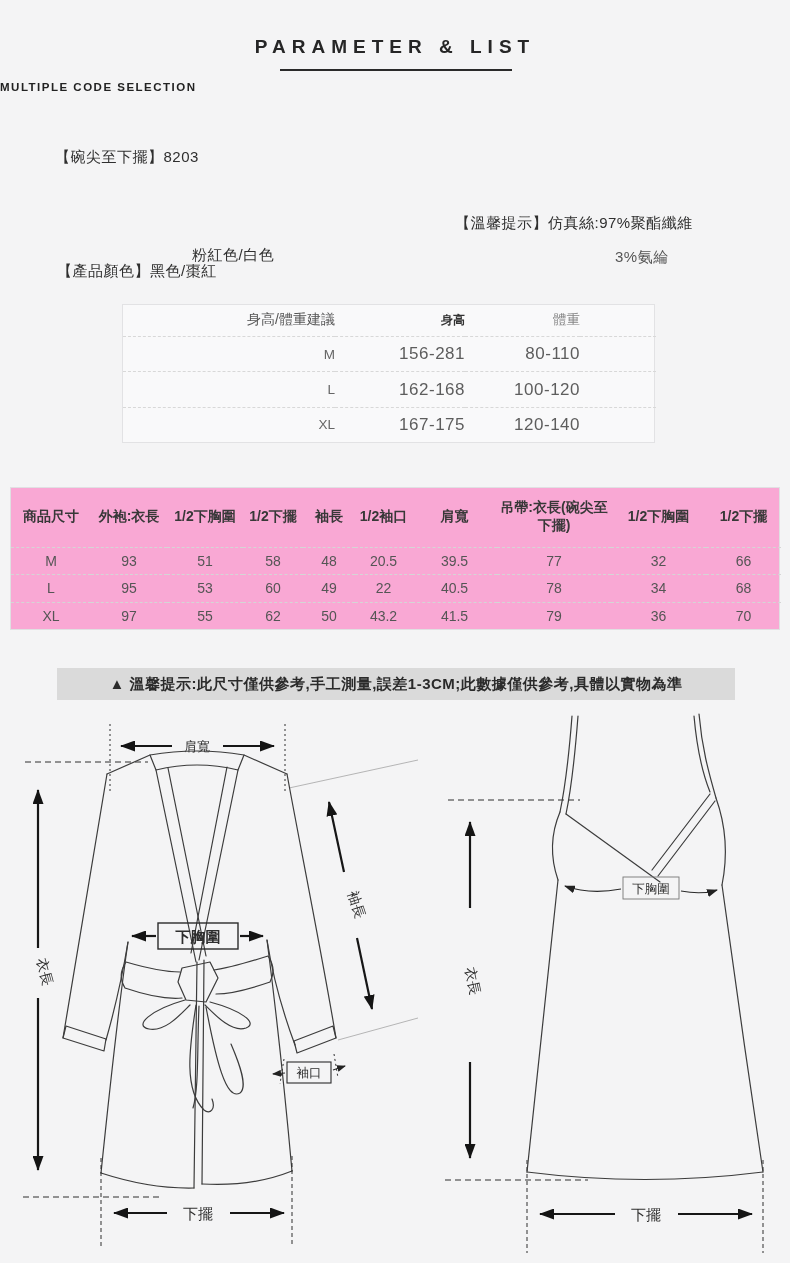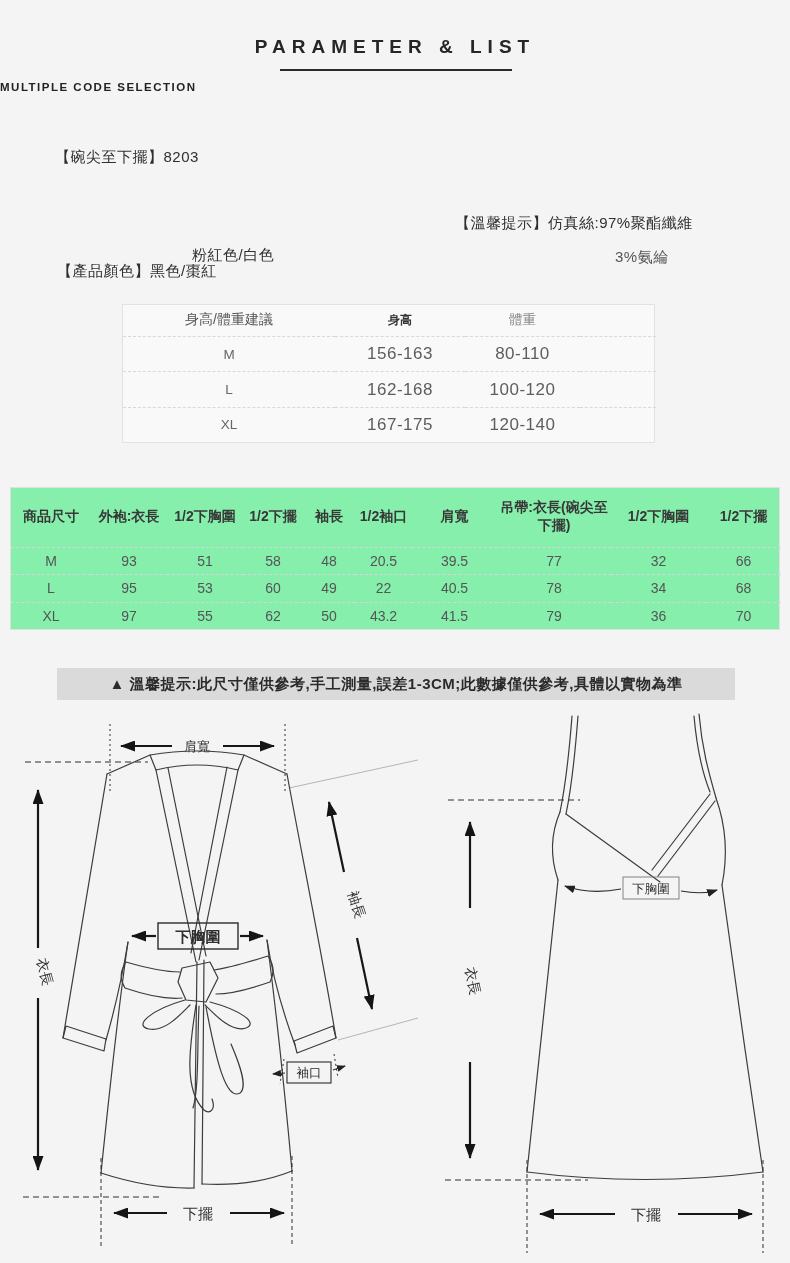"身高/體重建議" .sug-table td { text-align: center -> right }
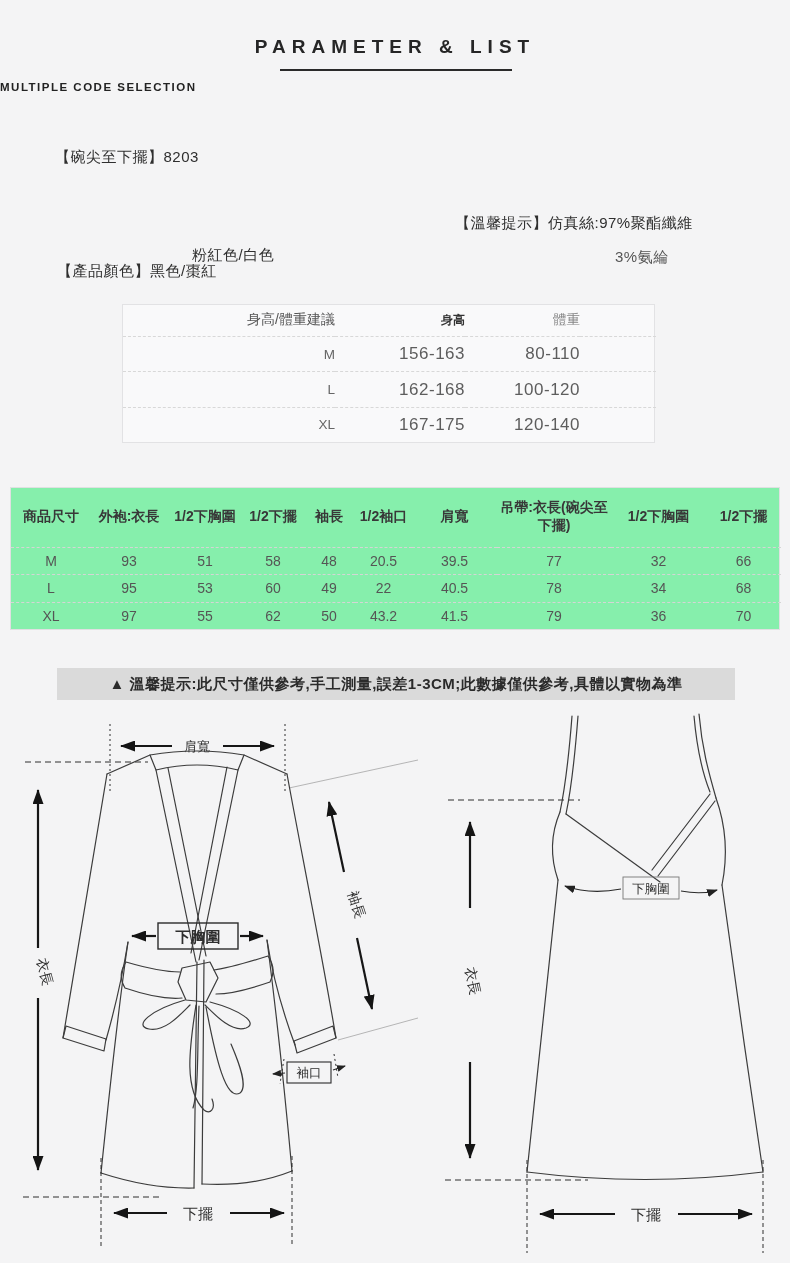"156-163" td.sug-num { text: 156-163 -> 156-281 }
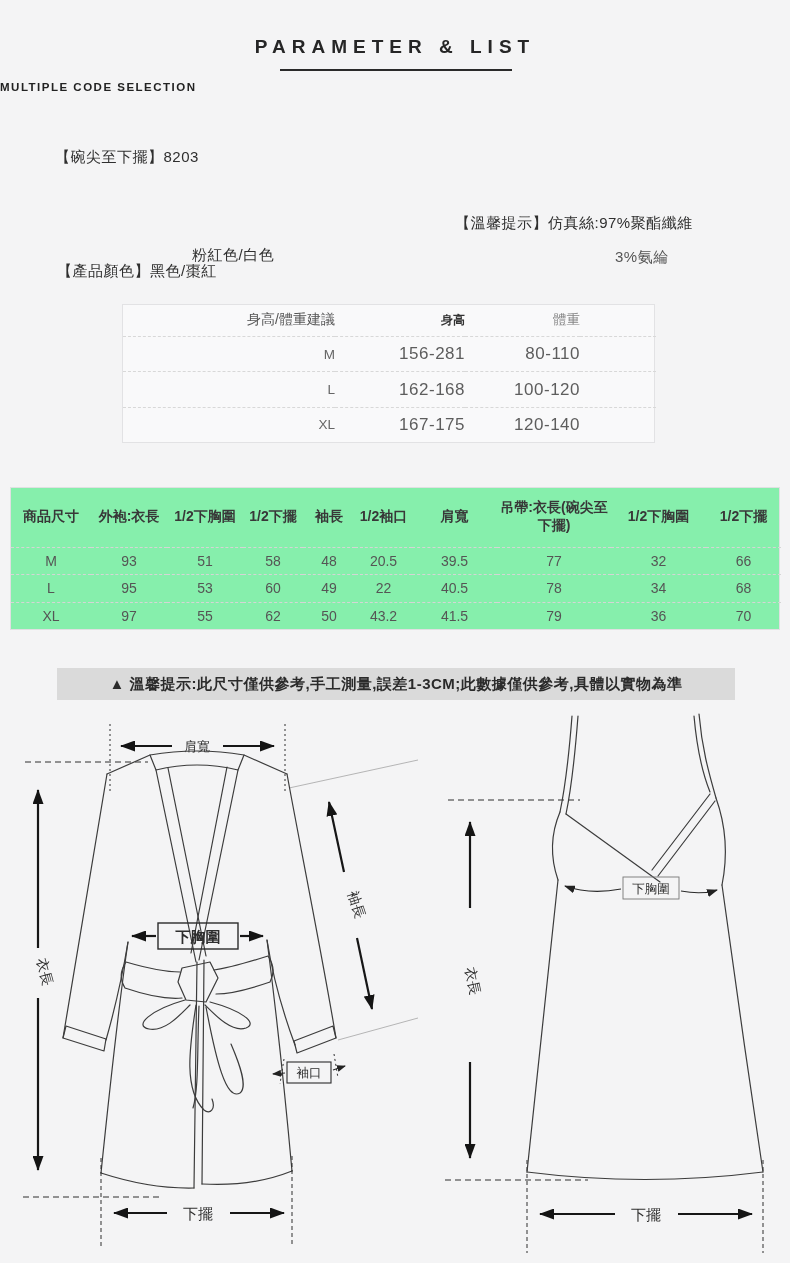"商品尺寸" .size-panel { background: #86efac -> #f9a8d4 }
